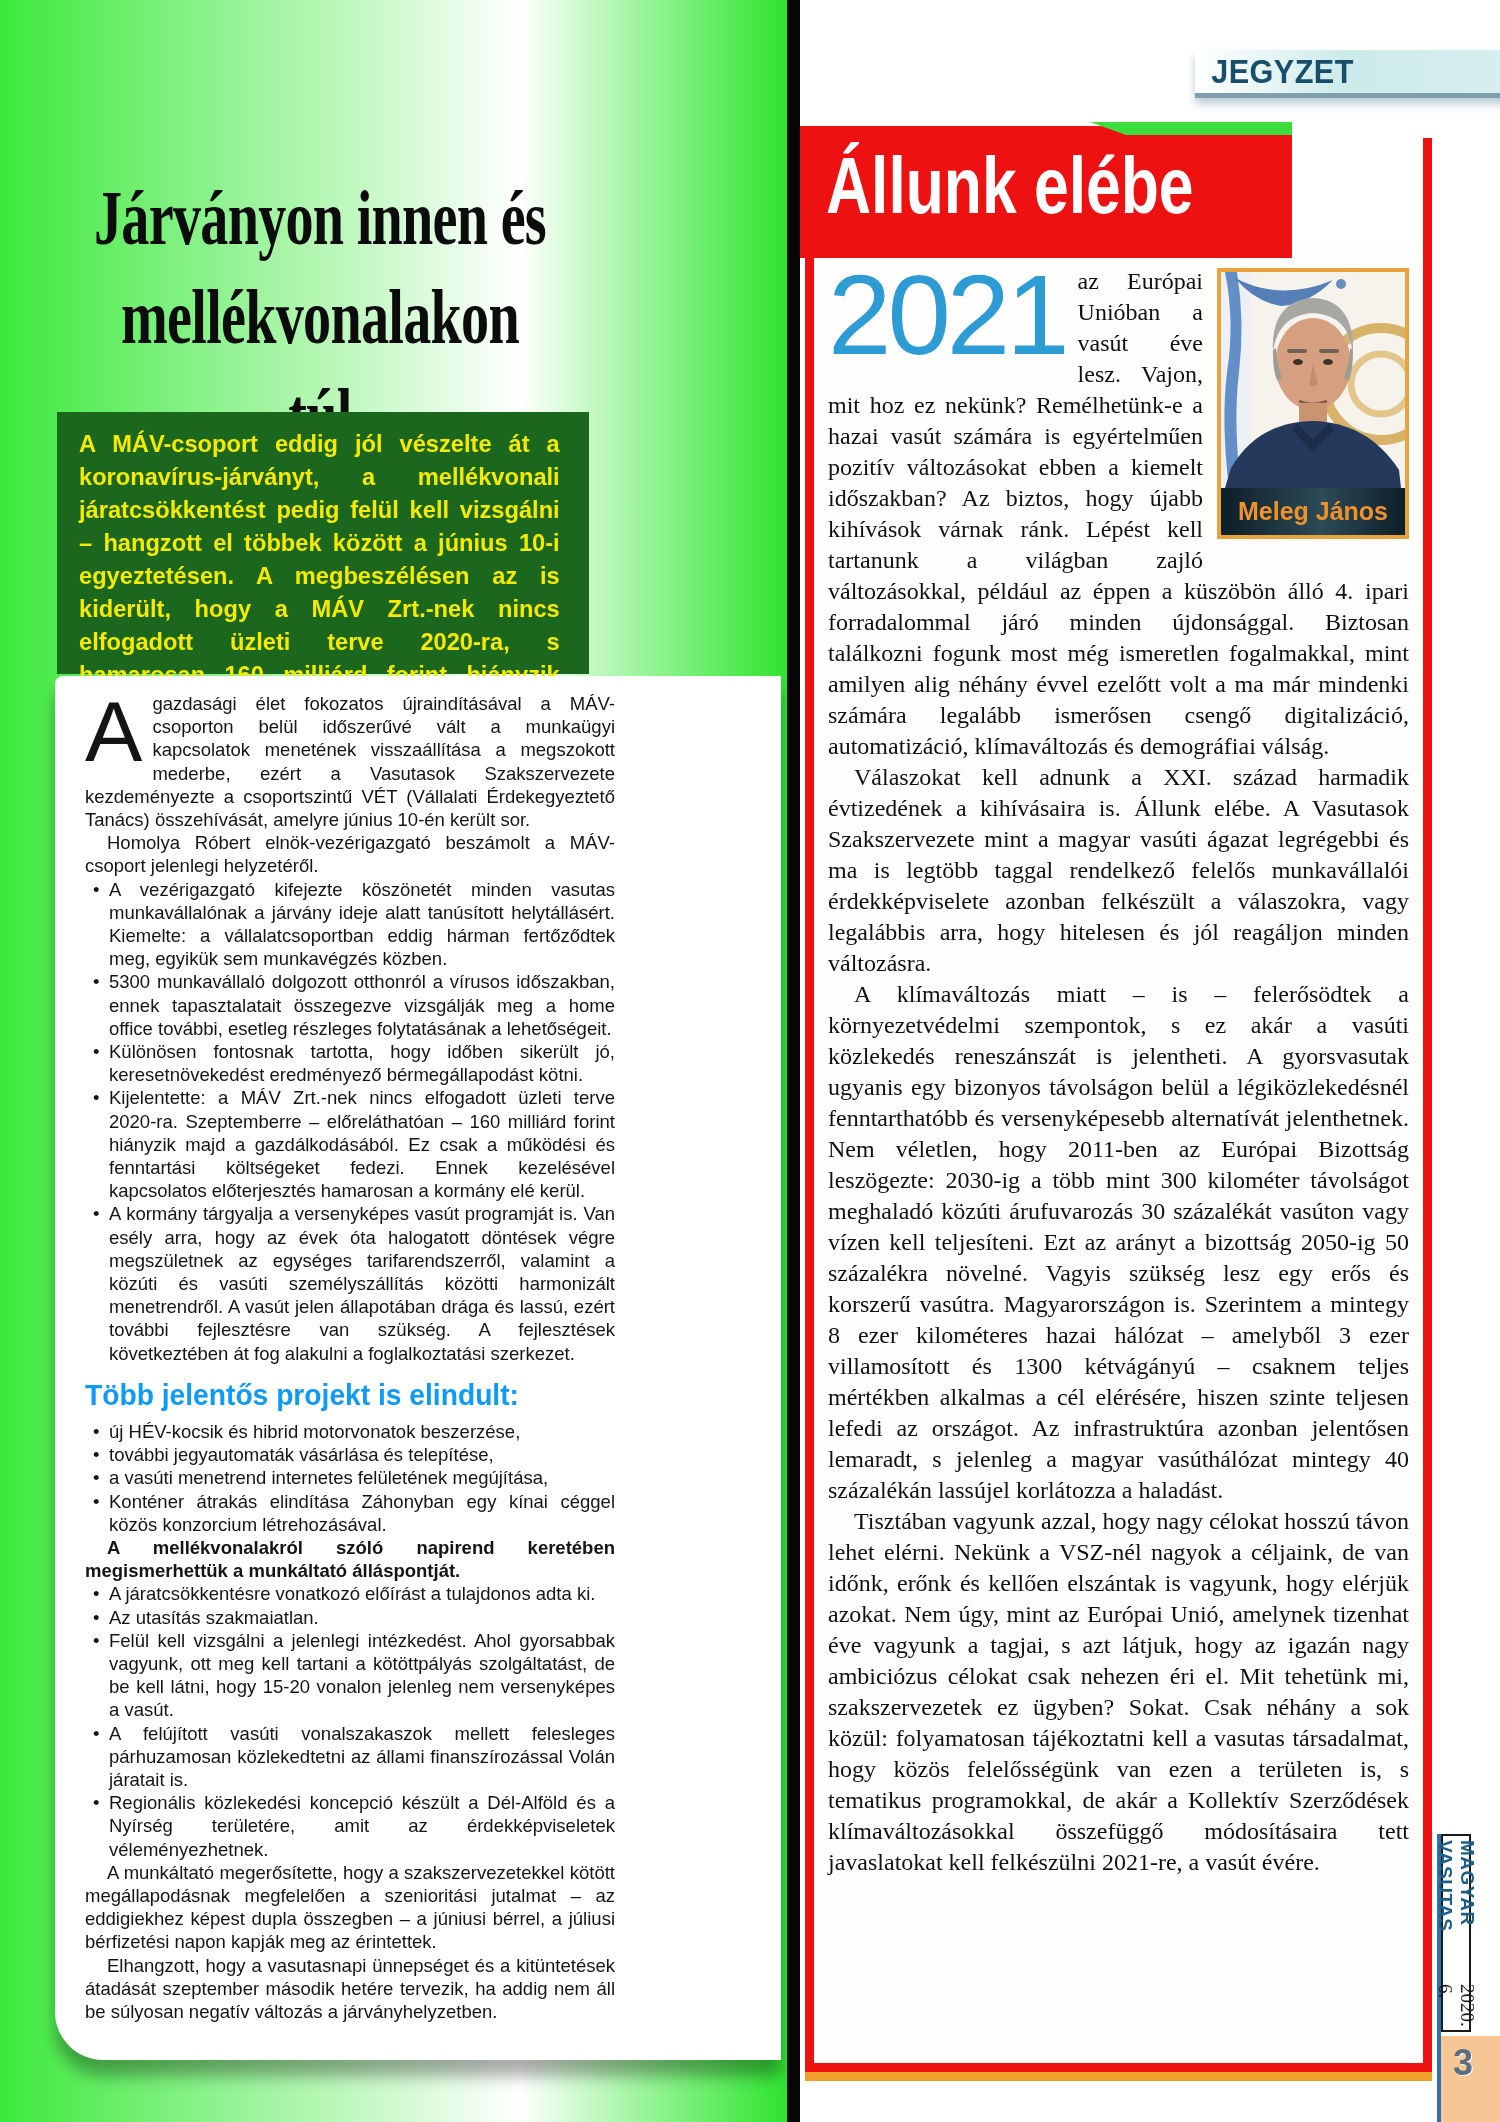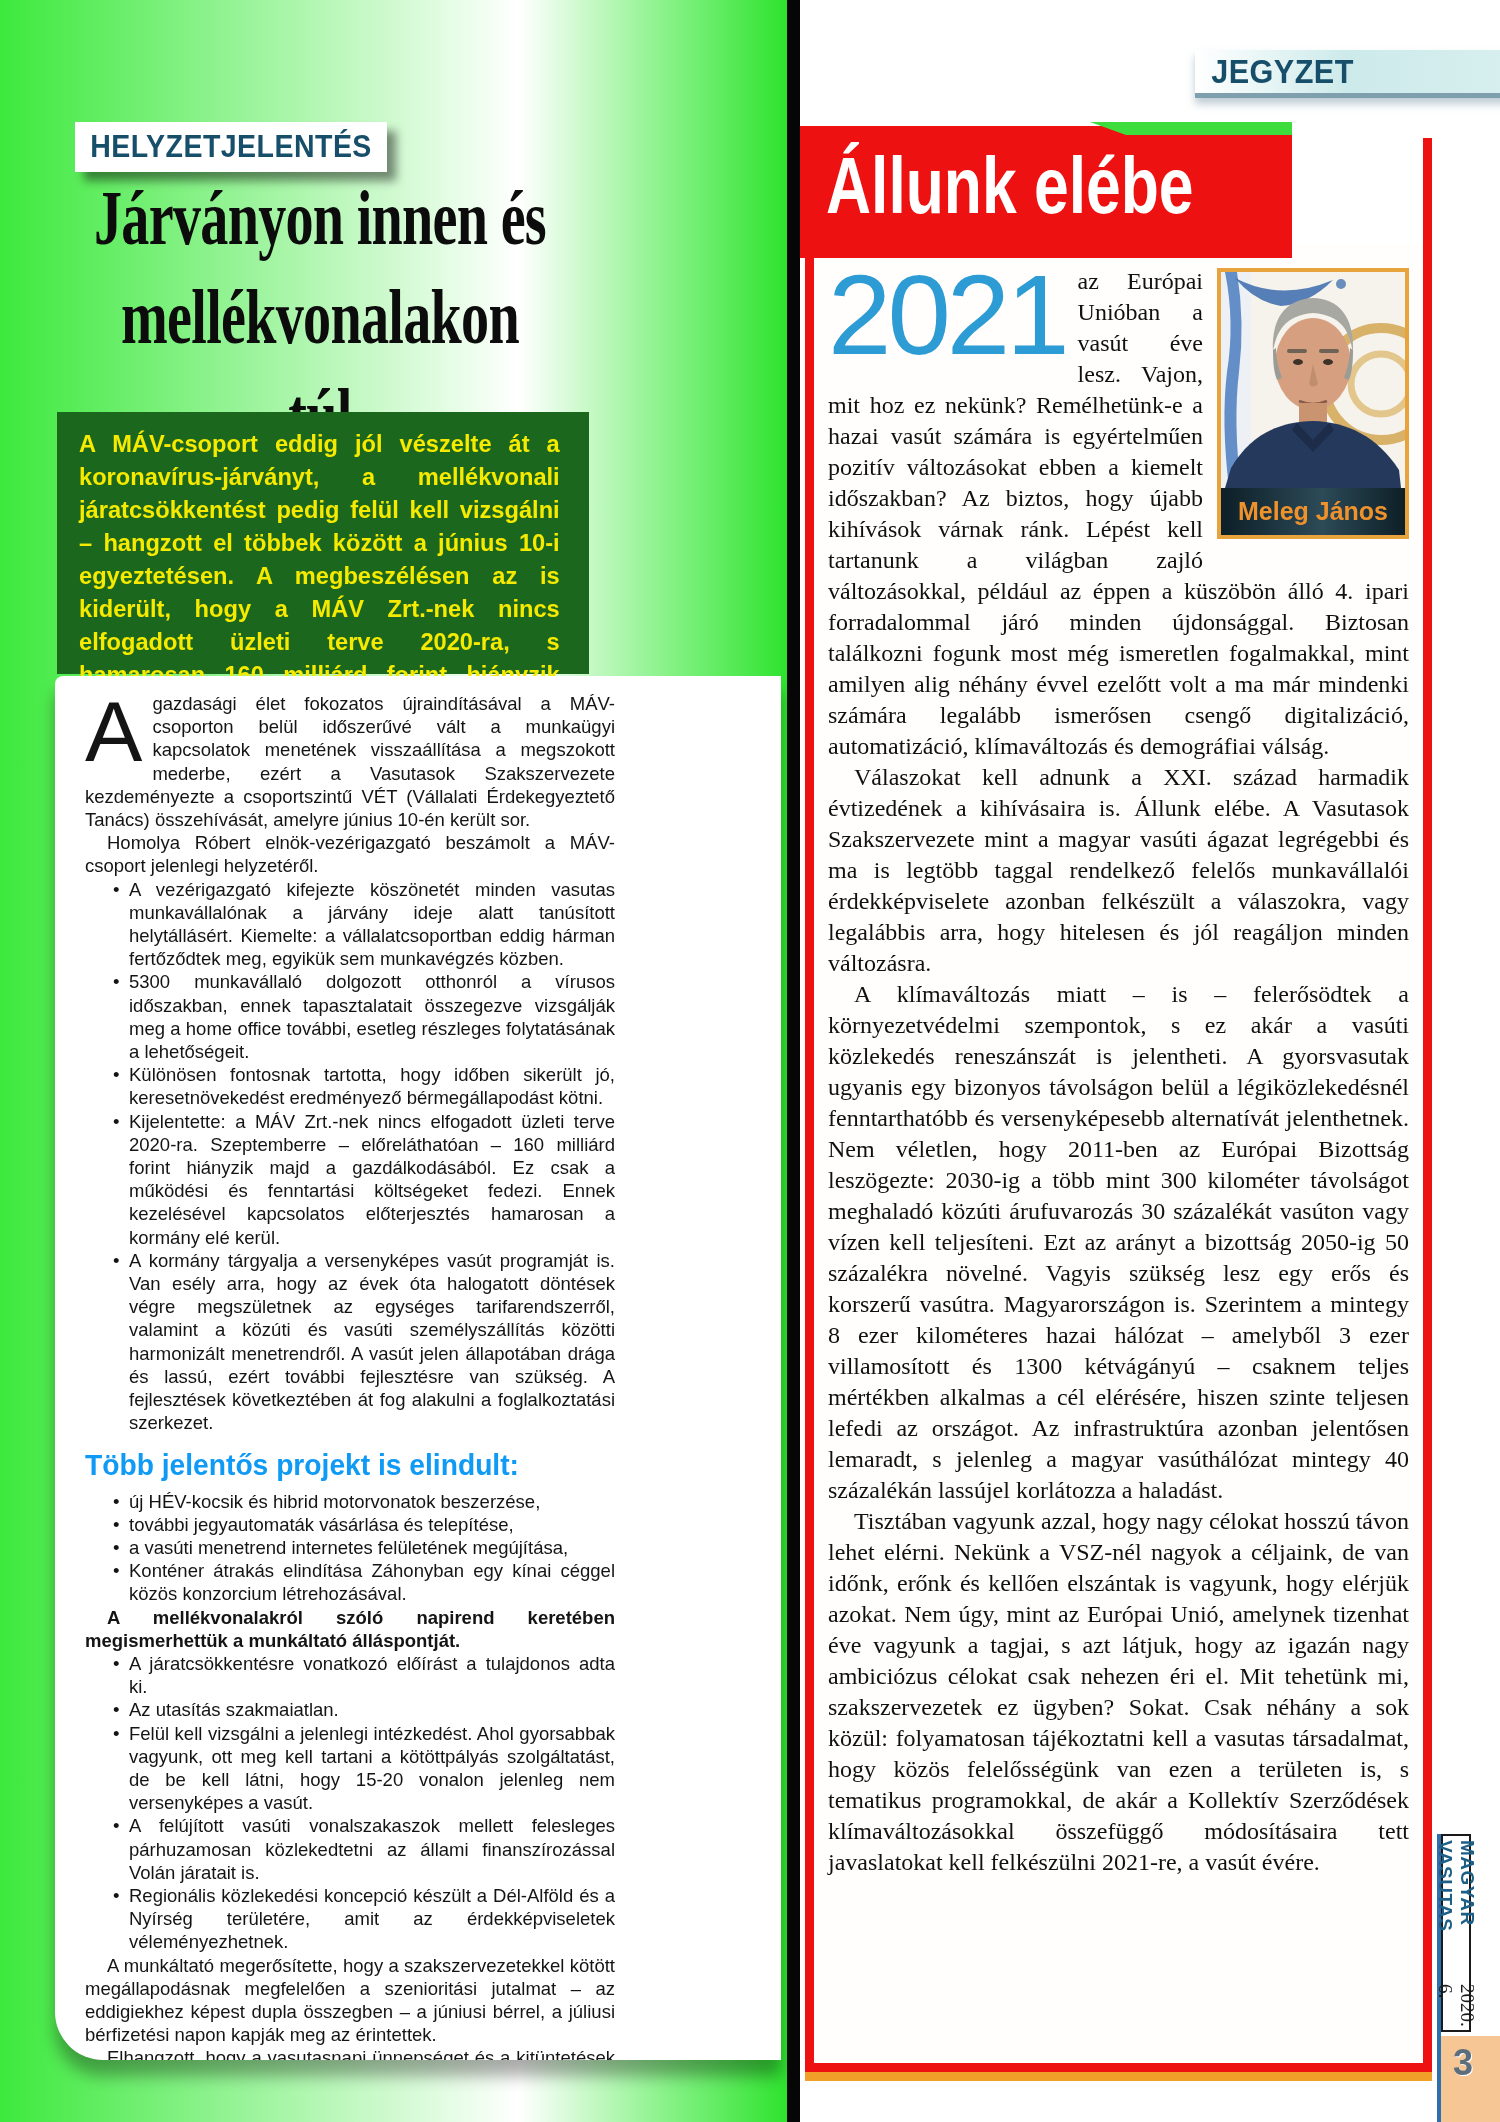"HELYZETJELENTÉS" div.kicker { html: <div> <span>HELYZETJELENTÉS</span> </div> -> none }
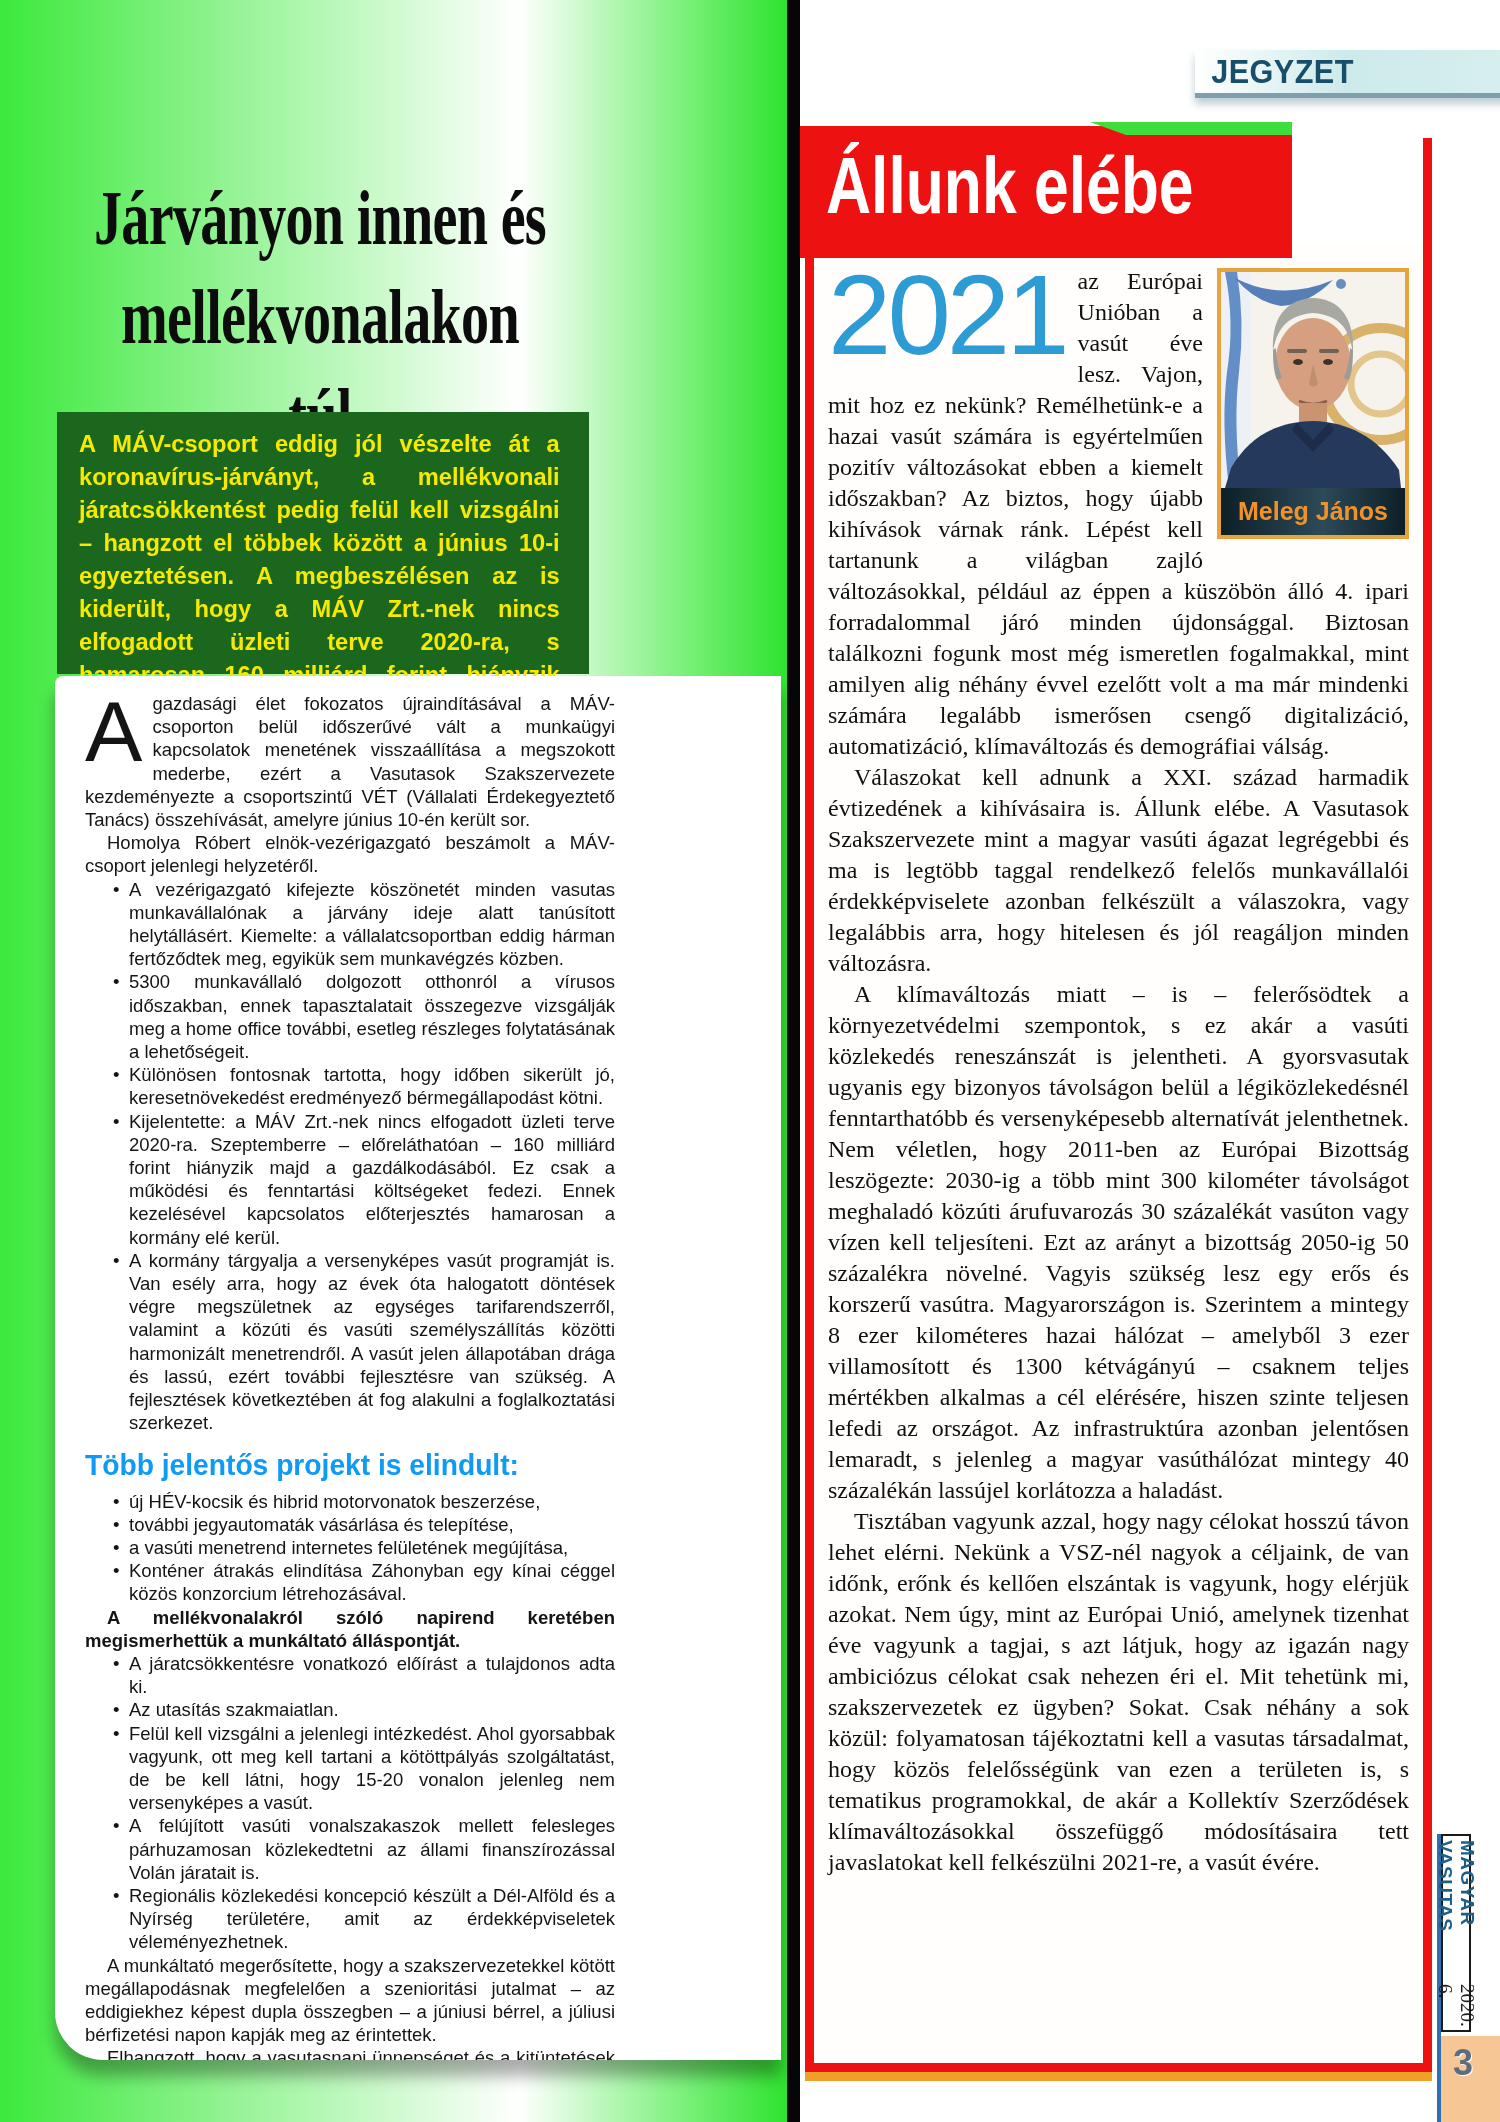"A vezérigazgató kifejezte köszönetét" ul.blist li { margin-left: 20px -> none }
